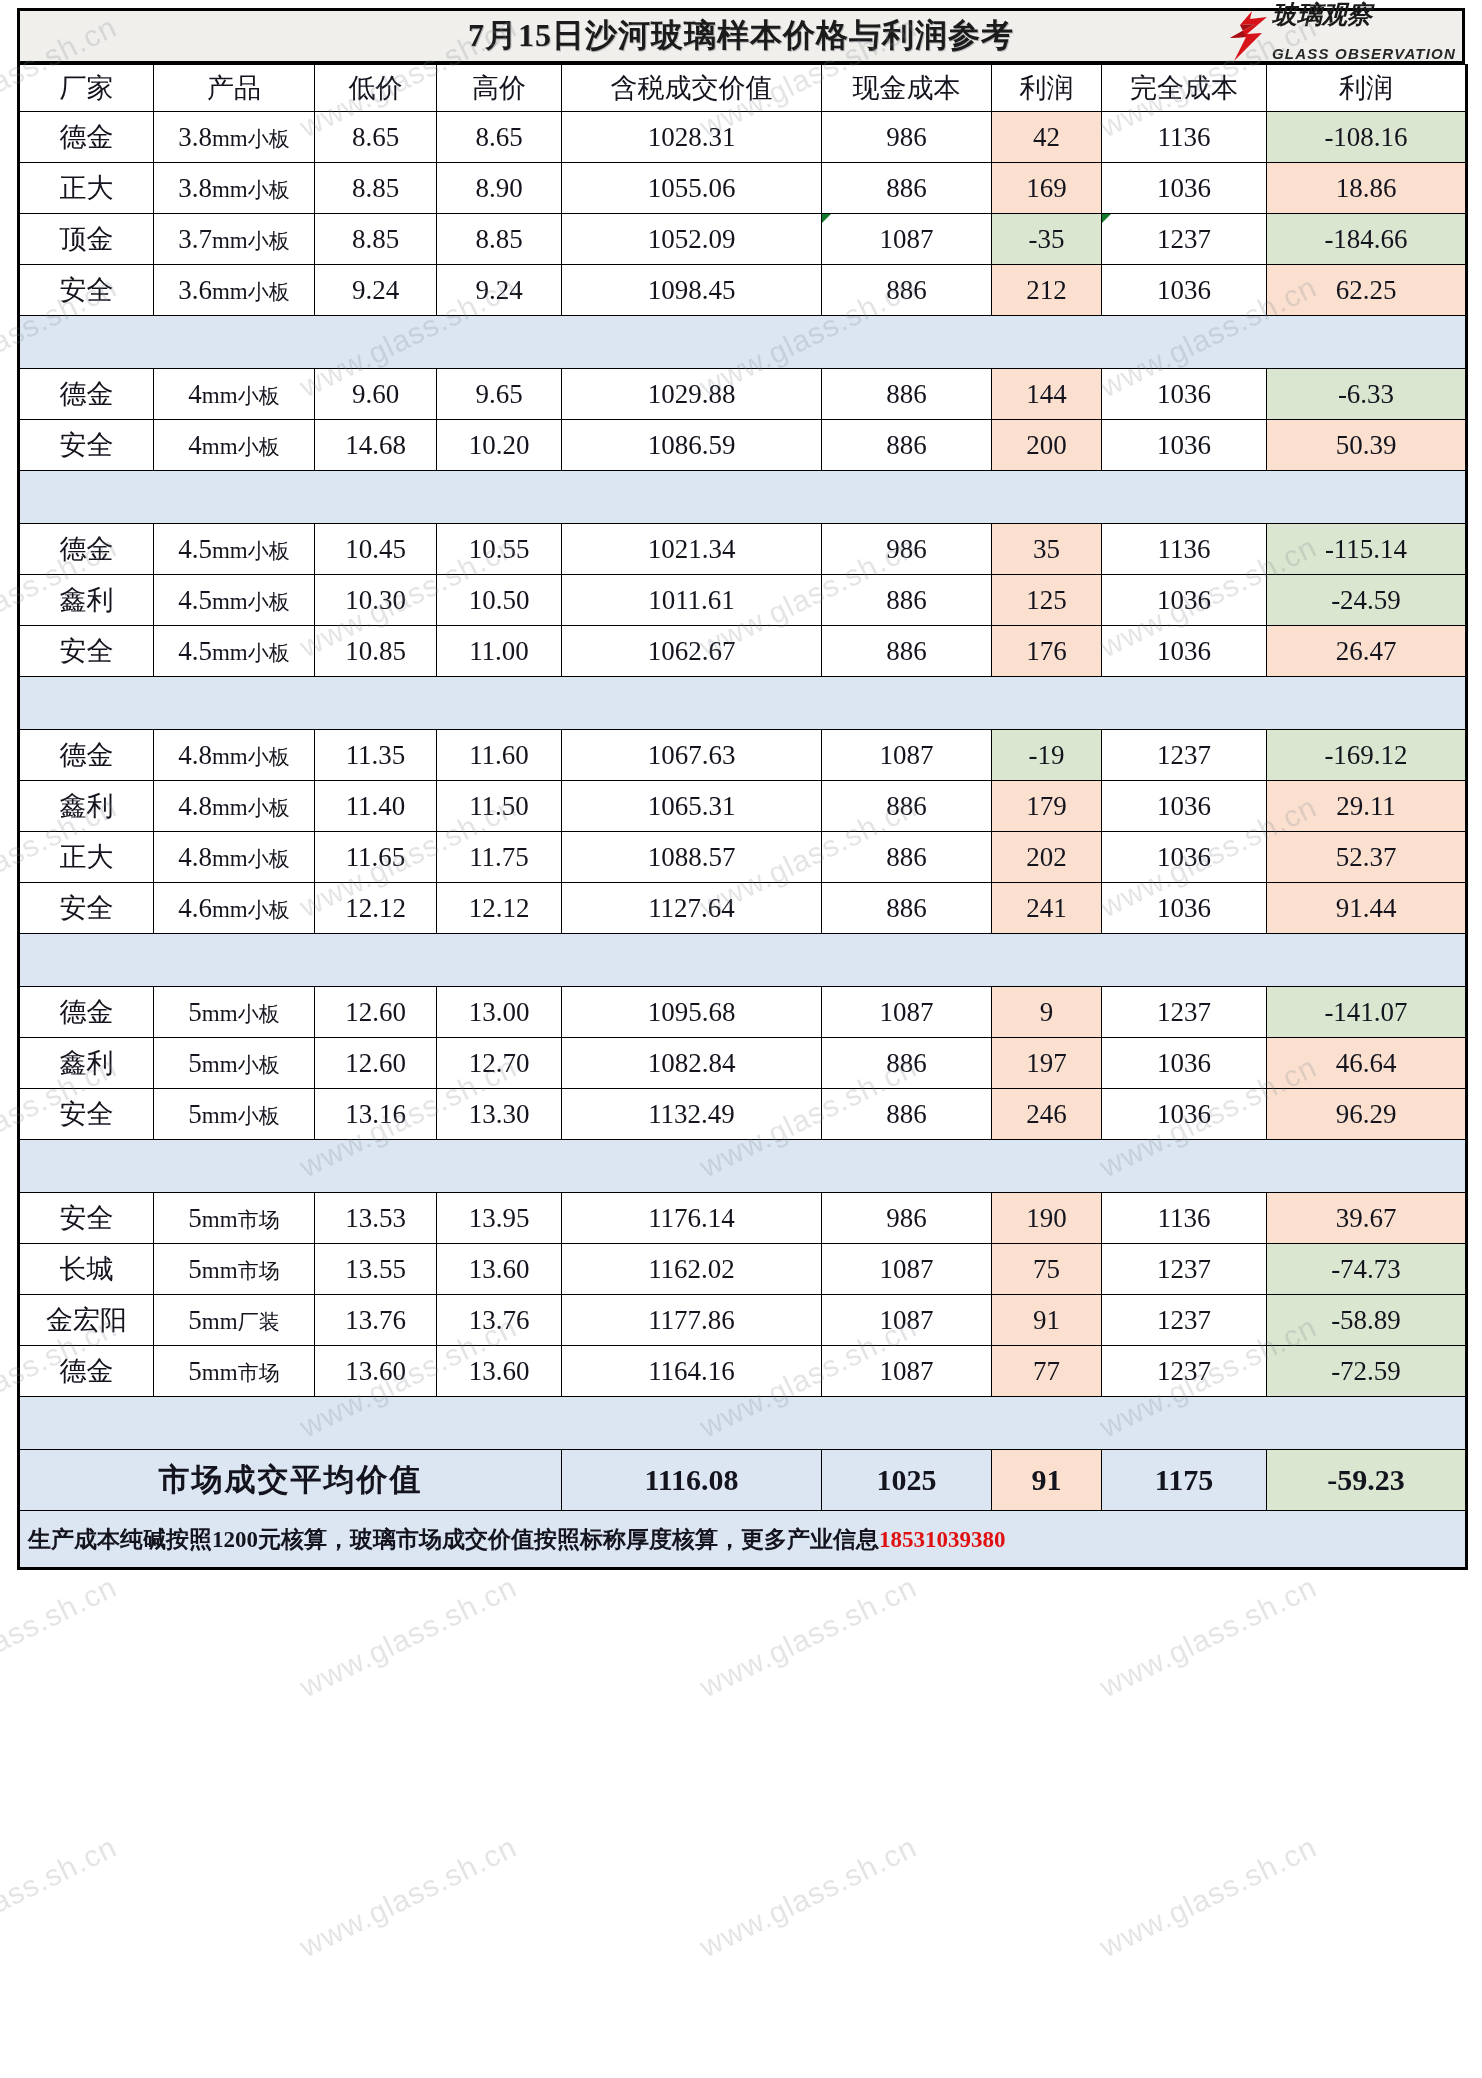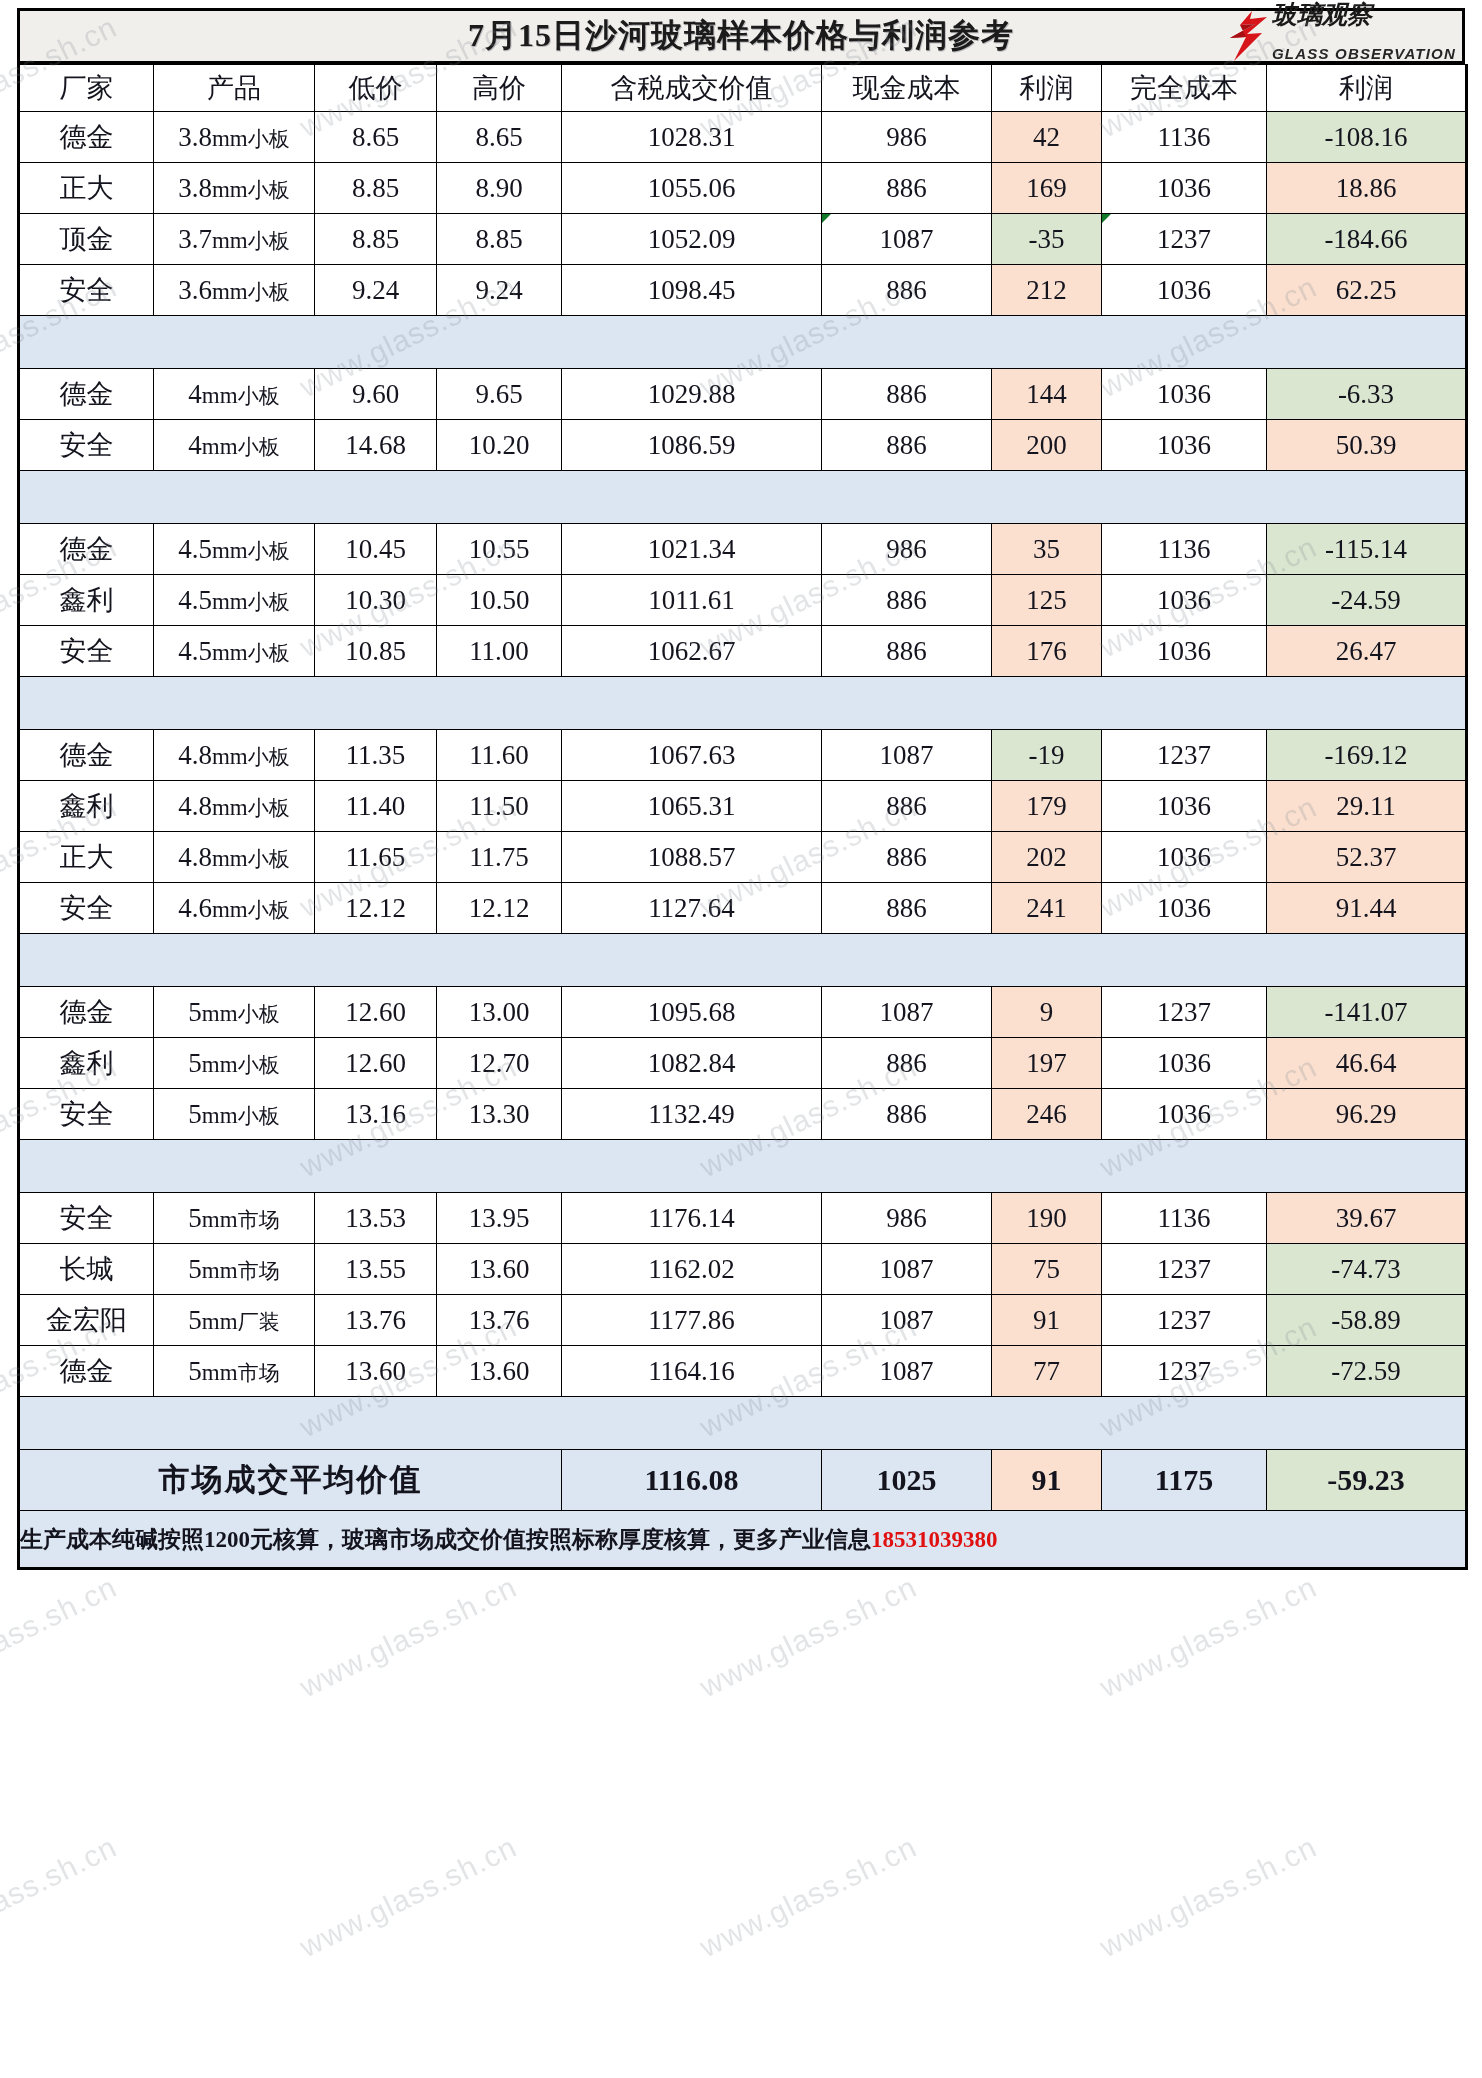"生产成本纯碱按照1200元核算，玻璃市场成交价值按照标称厚度核算，更多产业信息1" tr.footnote td { padding-left: 0 -> 8px }
